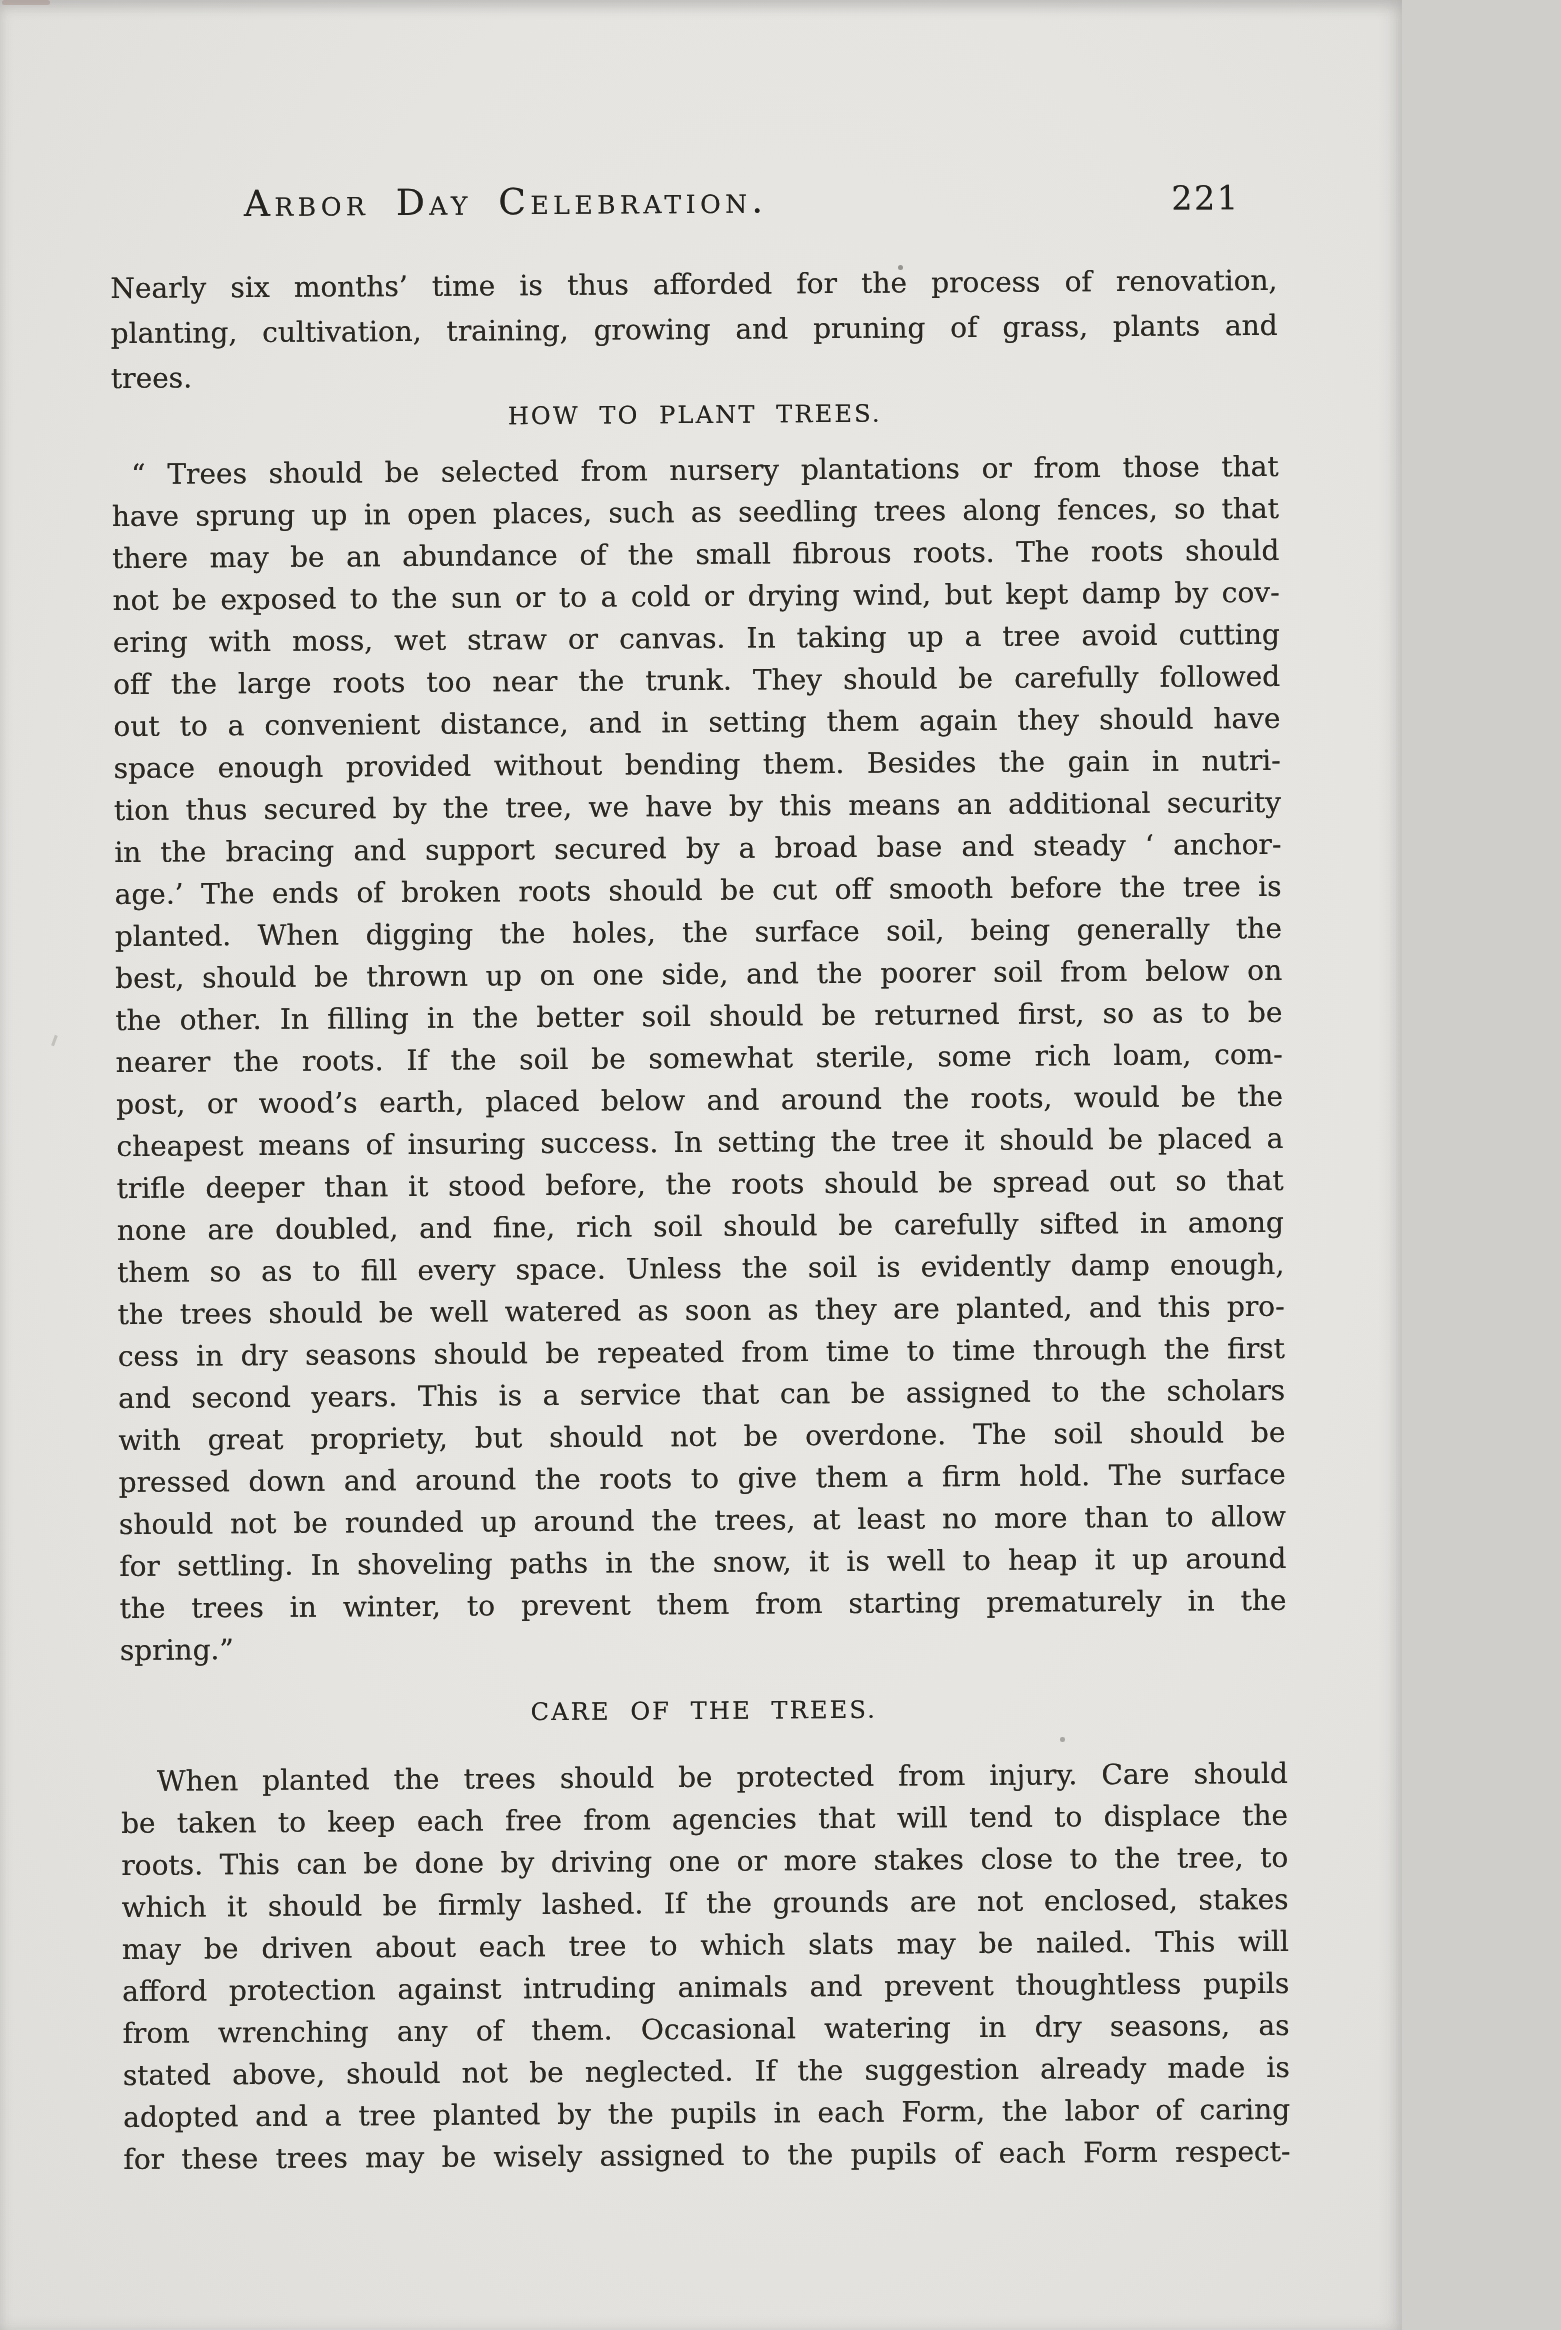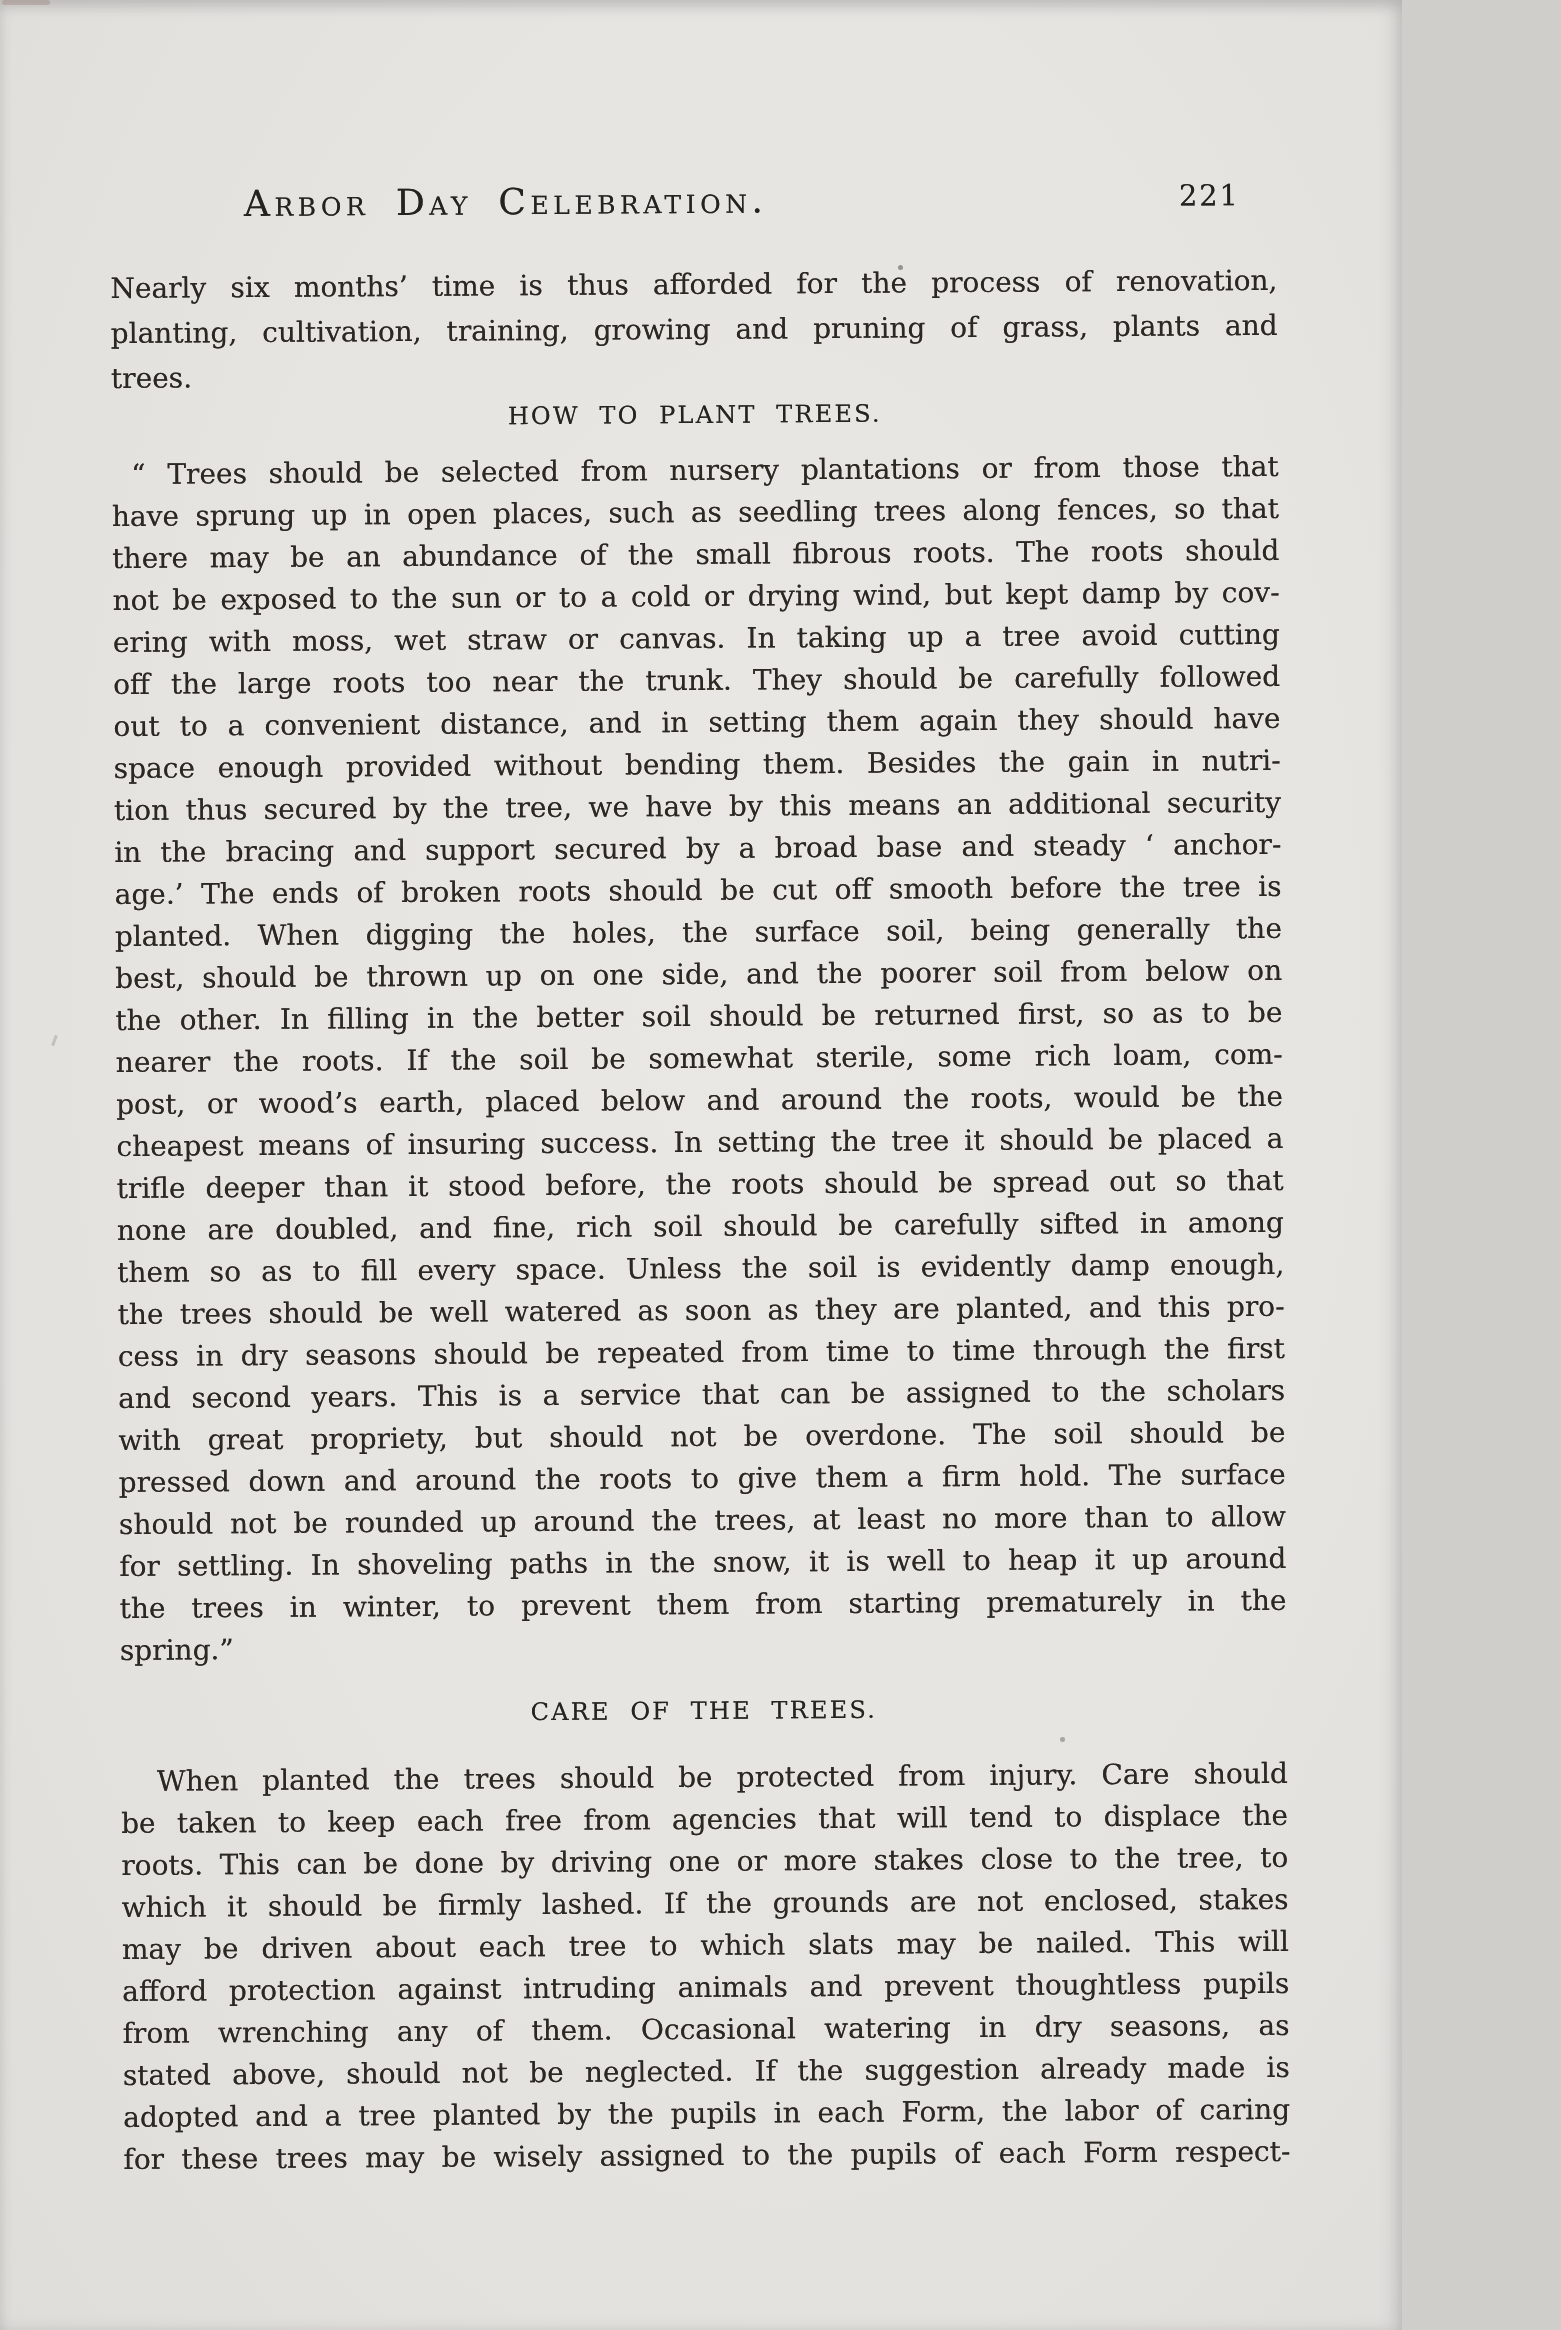"221" .head-page { font-size: 29px -> 33px }
